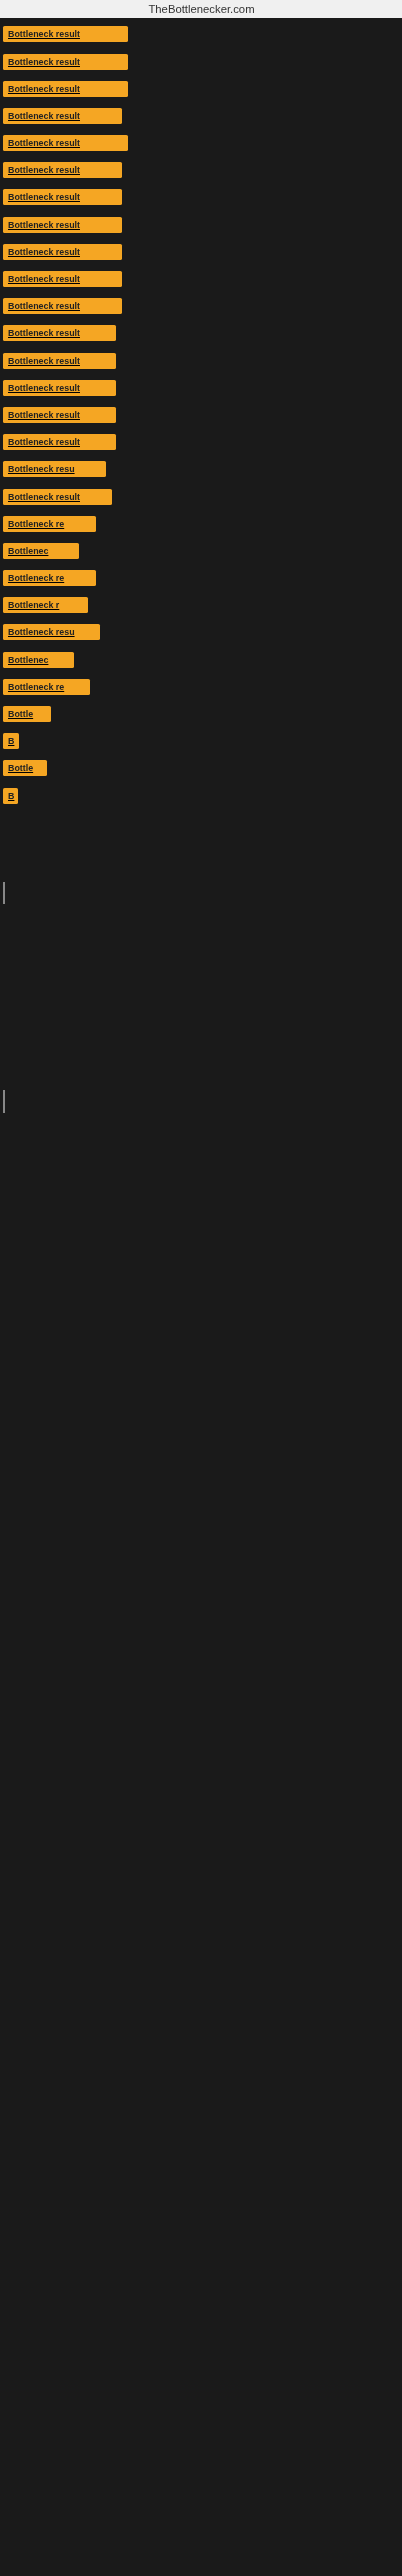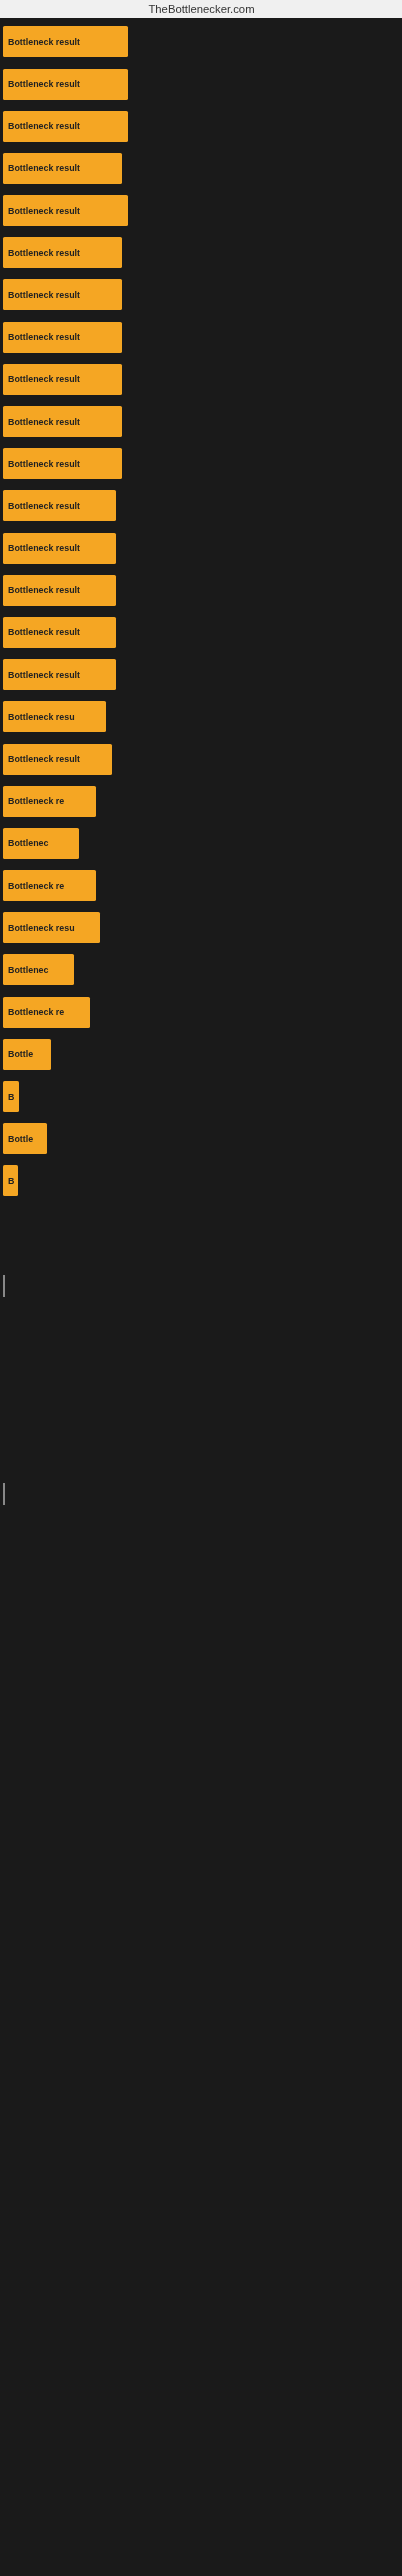"Bottleneck result" .bar { height: 31px -> 16px; text-decoration: none -> underline }
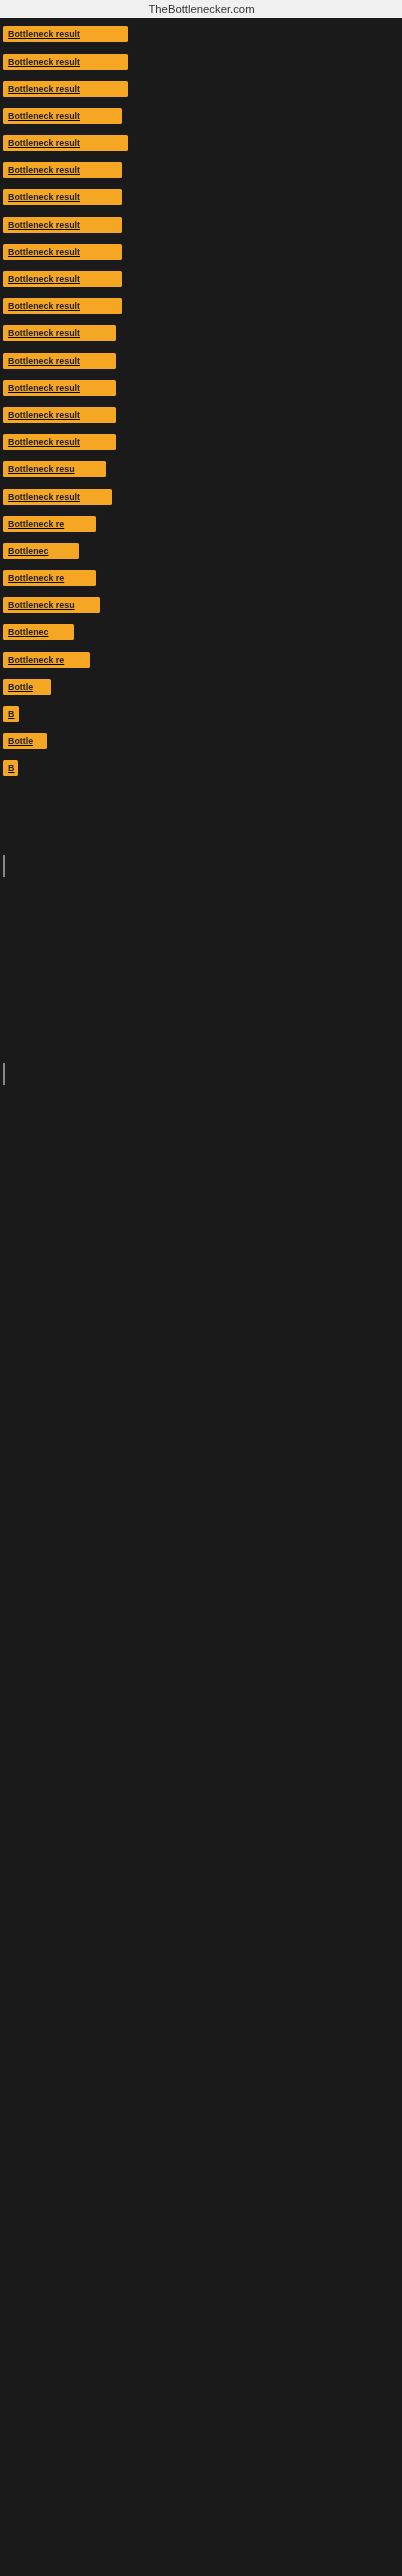"Bottleneck r" div.bar-row { html: none -> <div> <div> <span>Bottleneck r</span> </div> </div> }
